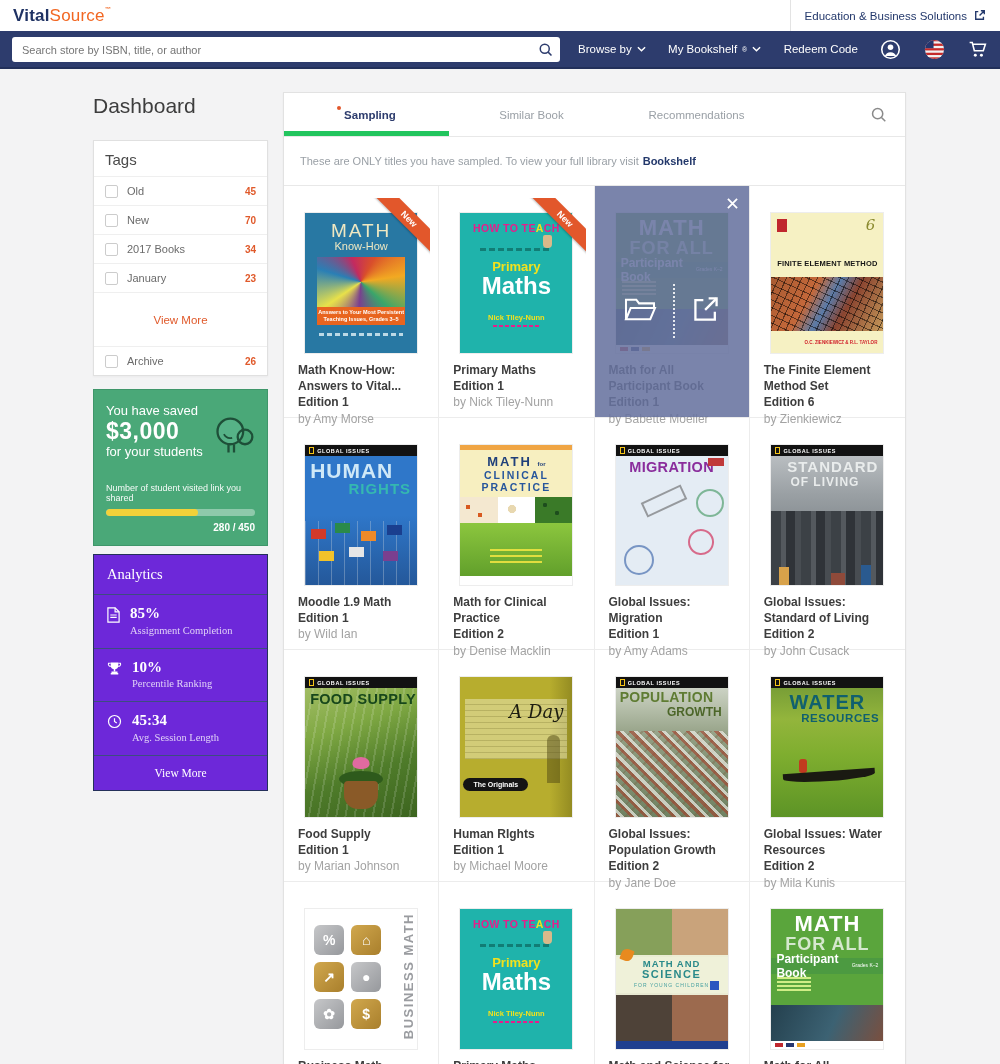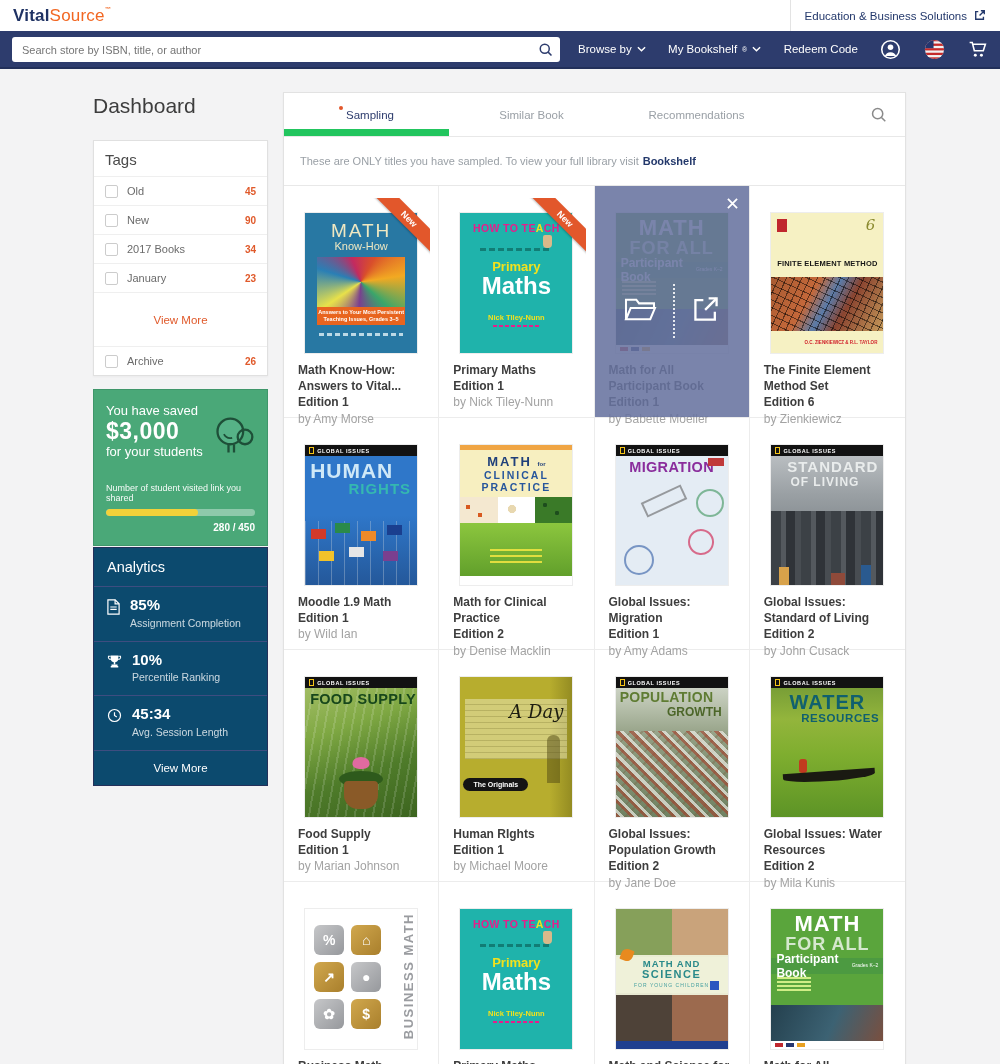"Sampling" .tab.active { border-bottom: 7px solid #22c55e -> 5px solid #22c55e; font-weight: normal -> bold }
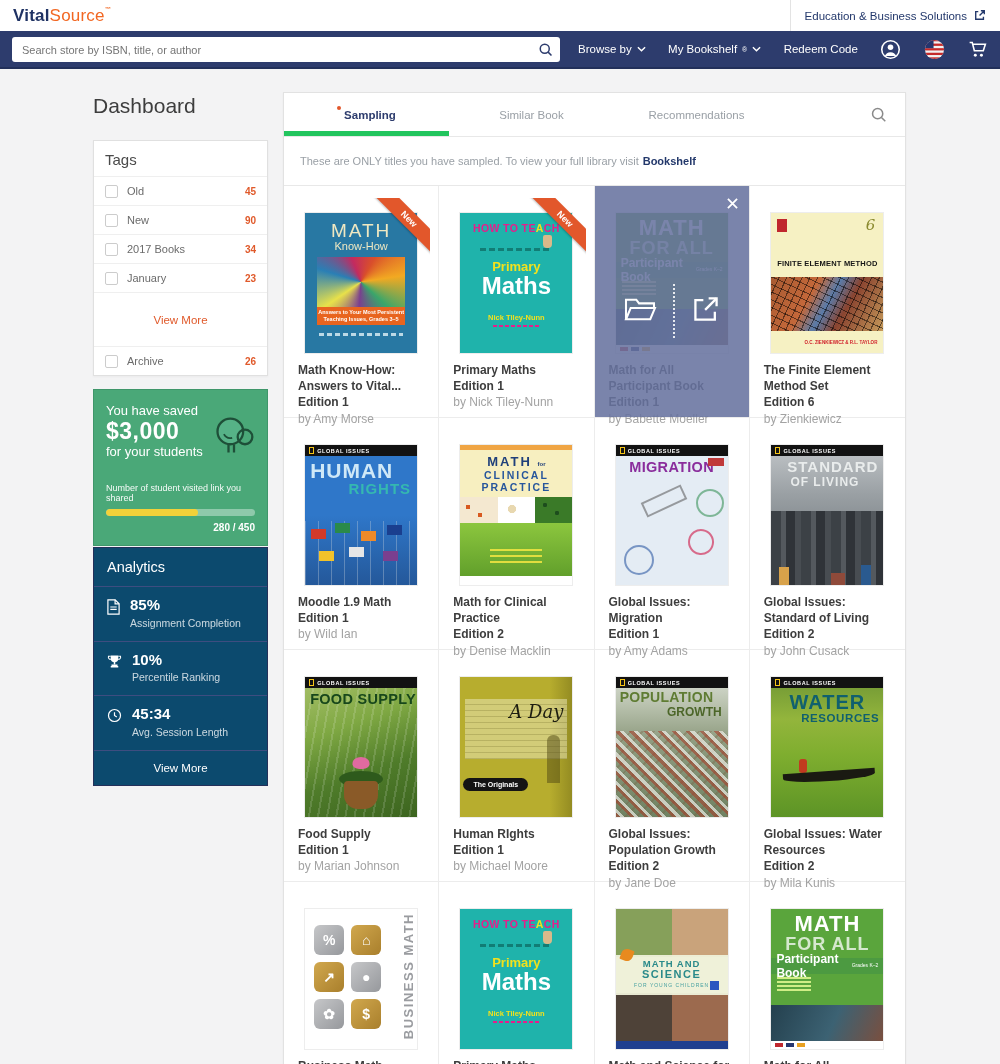"90" span.tag-cnt { text: 90 -> 70 }
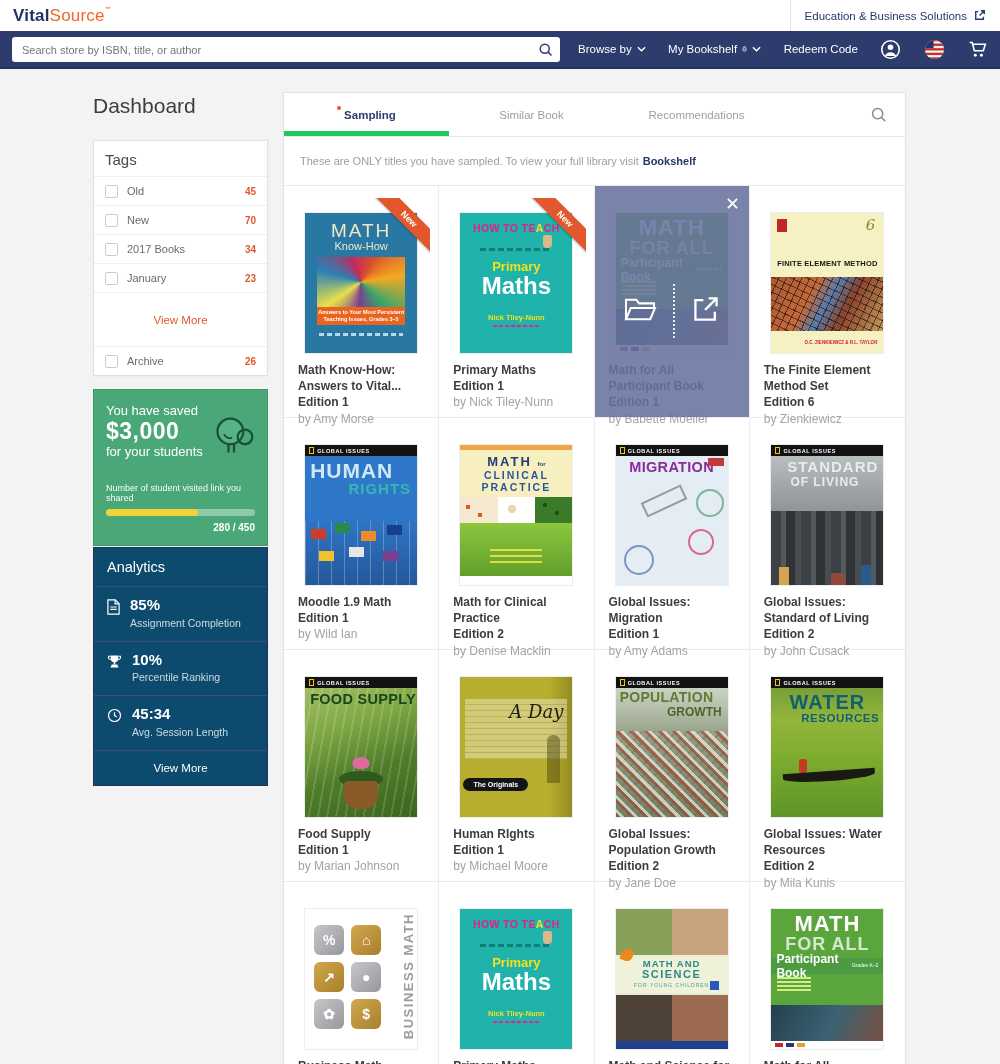"Analytics" .acard { background: #0c4a6e -> #6d28d9; font-family: none -> Liberation Serif, serif; margin-top: 1px -> 8px }
